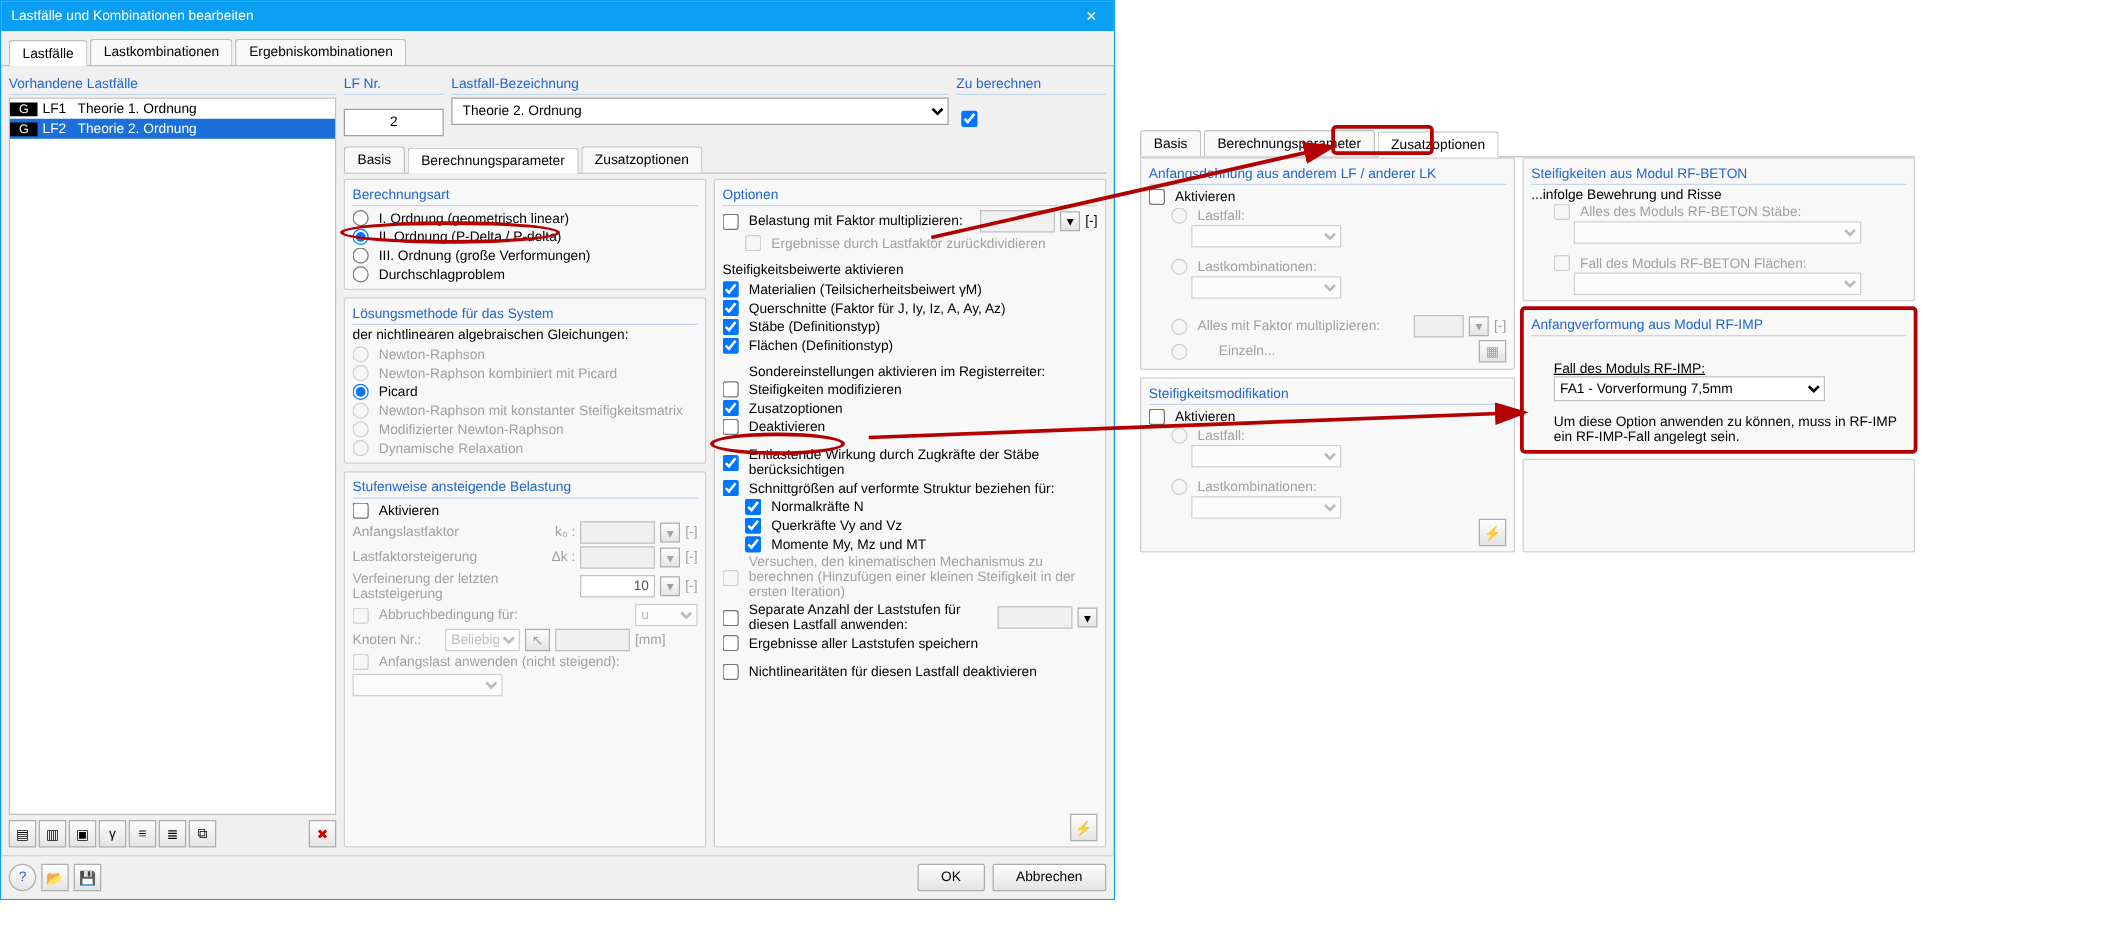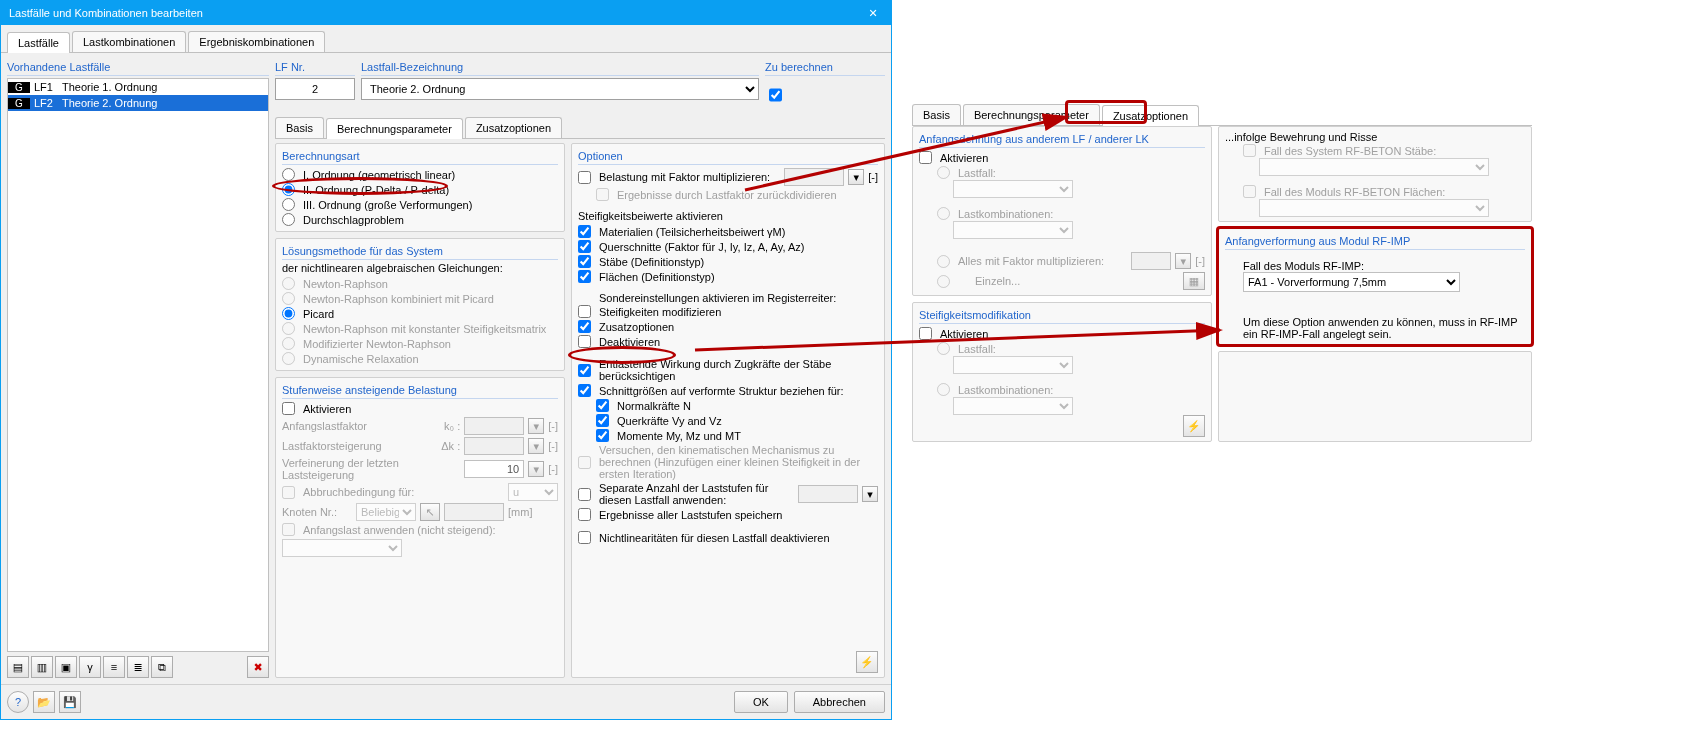"LF Nr." div.field-grp { justify-content: none -> space-between }
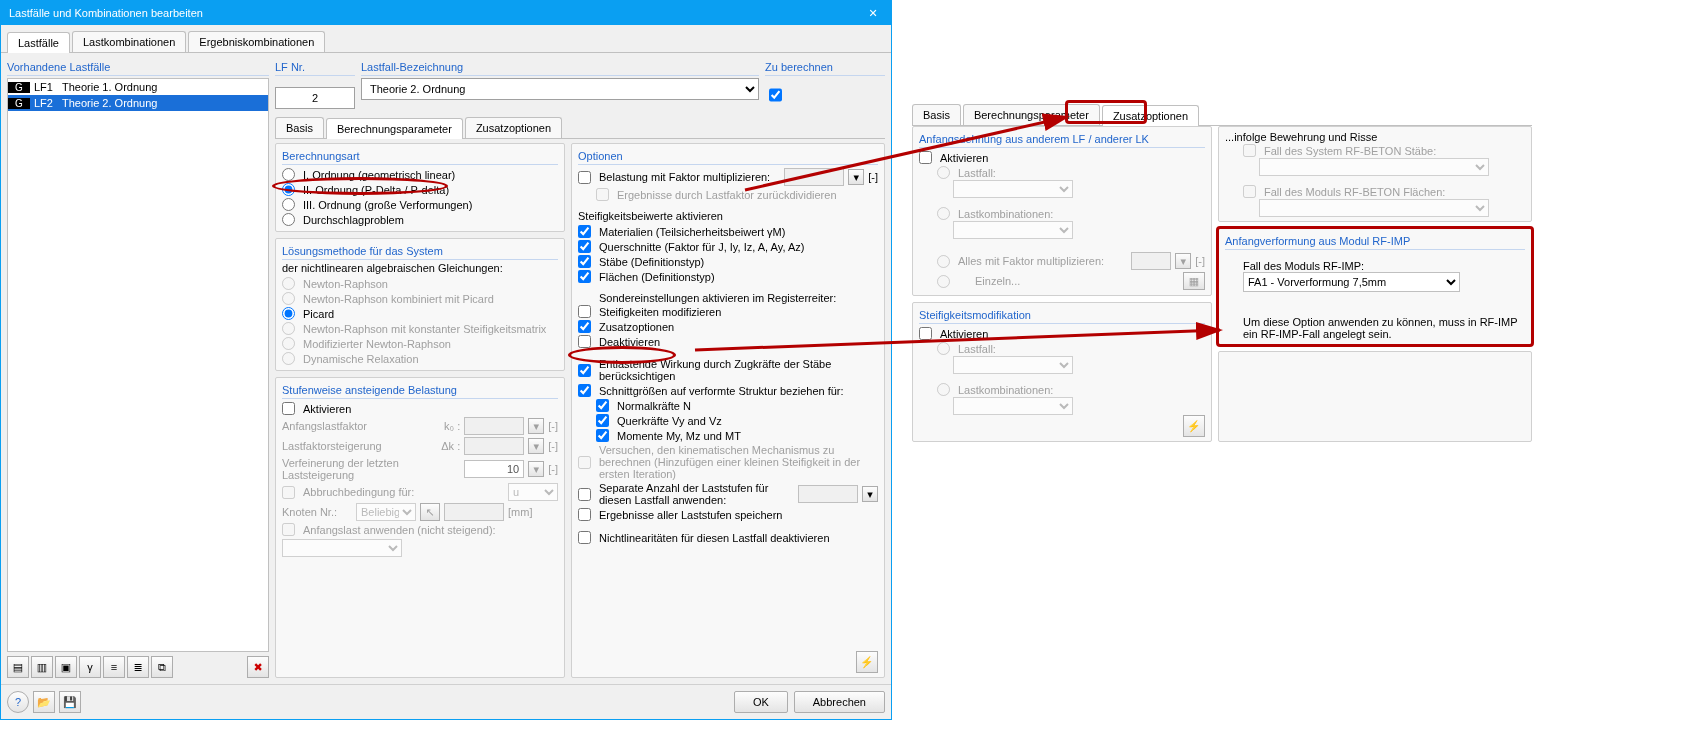"Steifigkeiten aus Modul RF-BETON" div.group-header { html: none -> <div>Steifigkeiten aus Modul RF-BETON</div> }
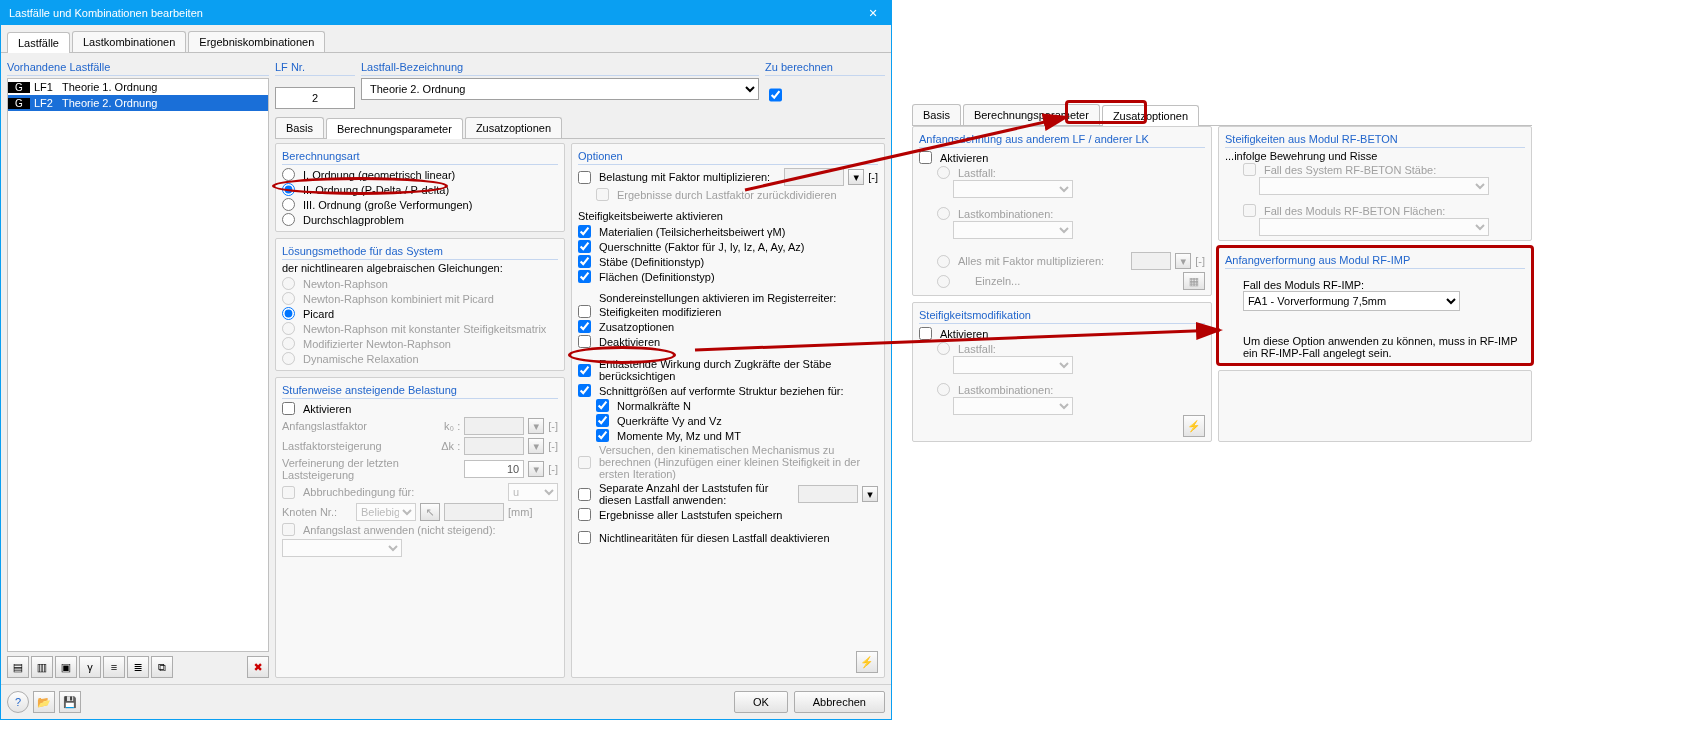"Fall des System RF-BETON Stäbe:" span { text: Fall des System -> Alles des Moduls }
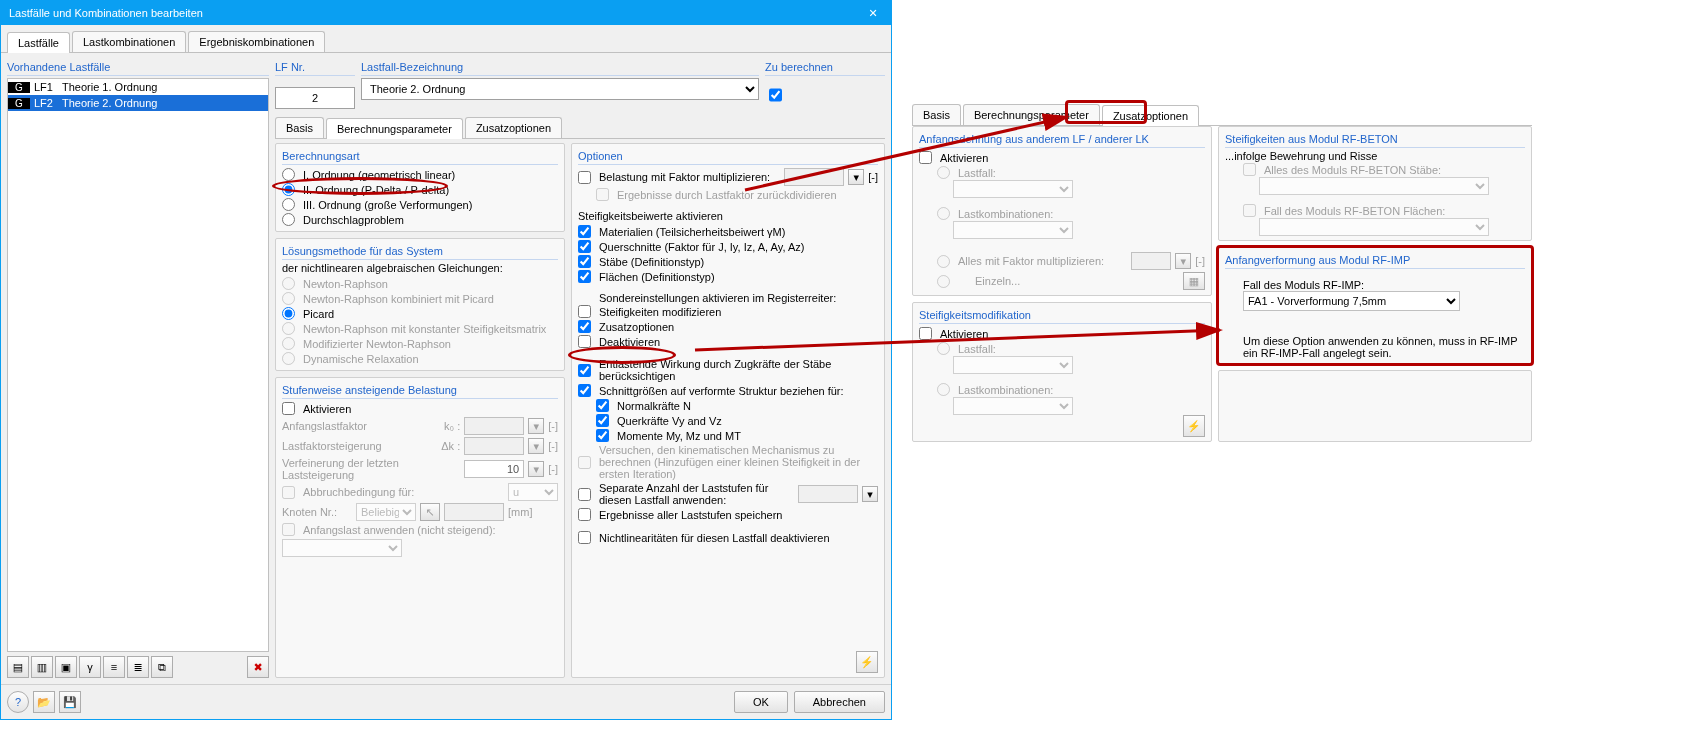"Fall des Moduls RF-IMP:" div { margin-top: 8px -> 18px; text-decoration: none -> underline }
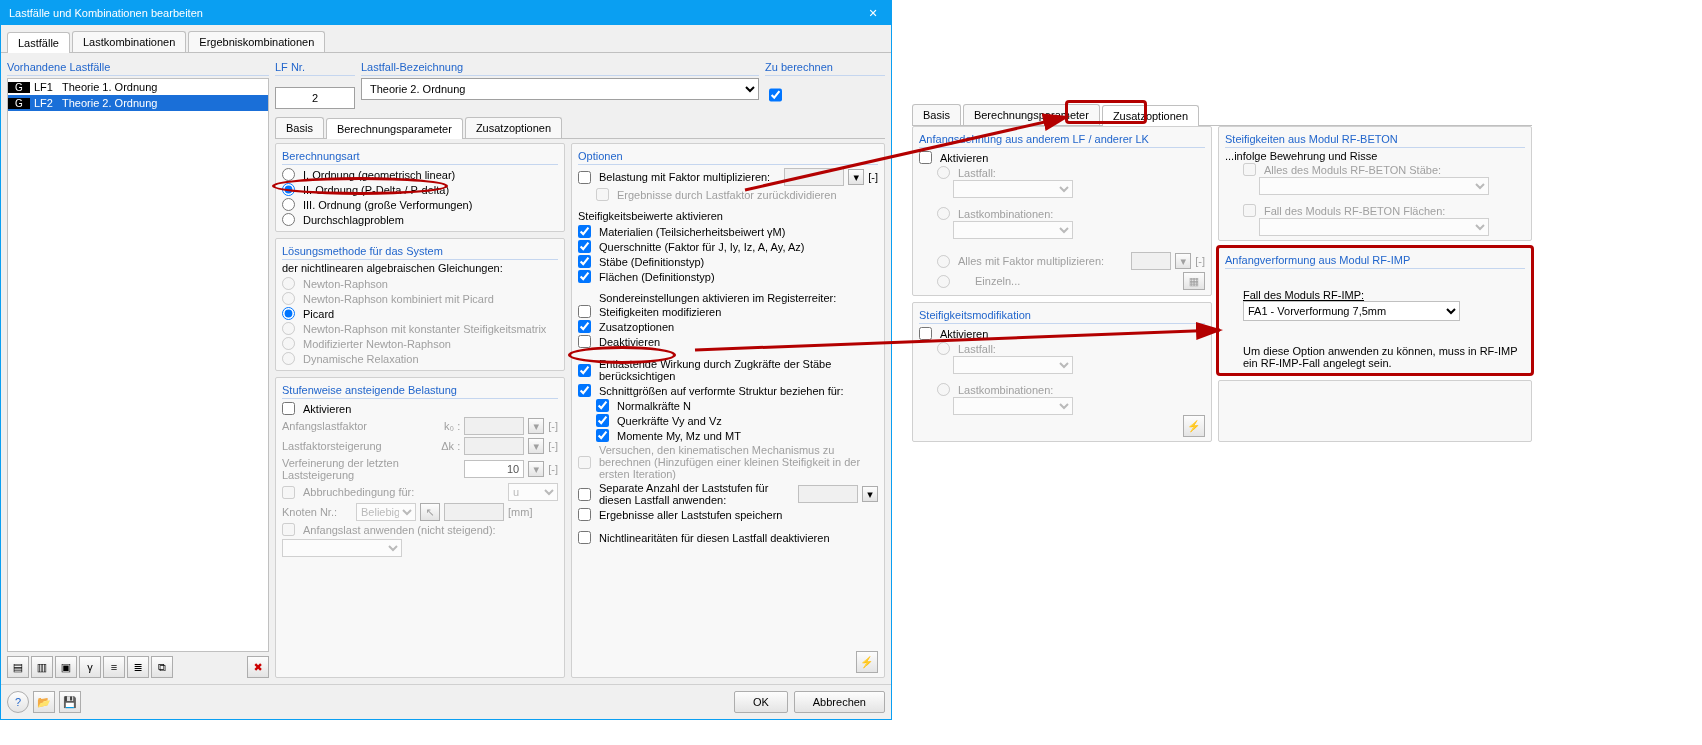"Um diese Option anwenden zu" div { margin-top: 24px -> 11px }
